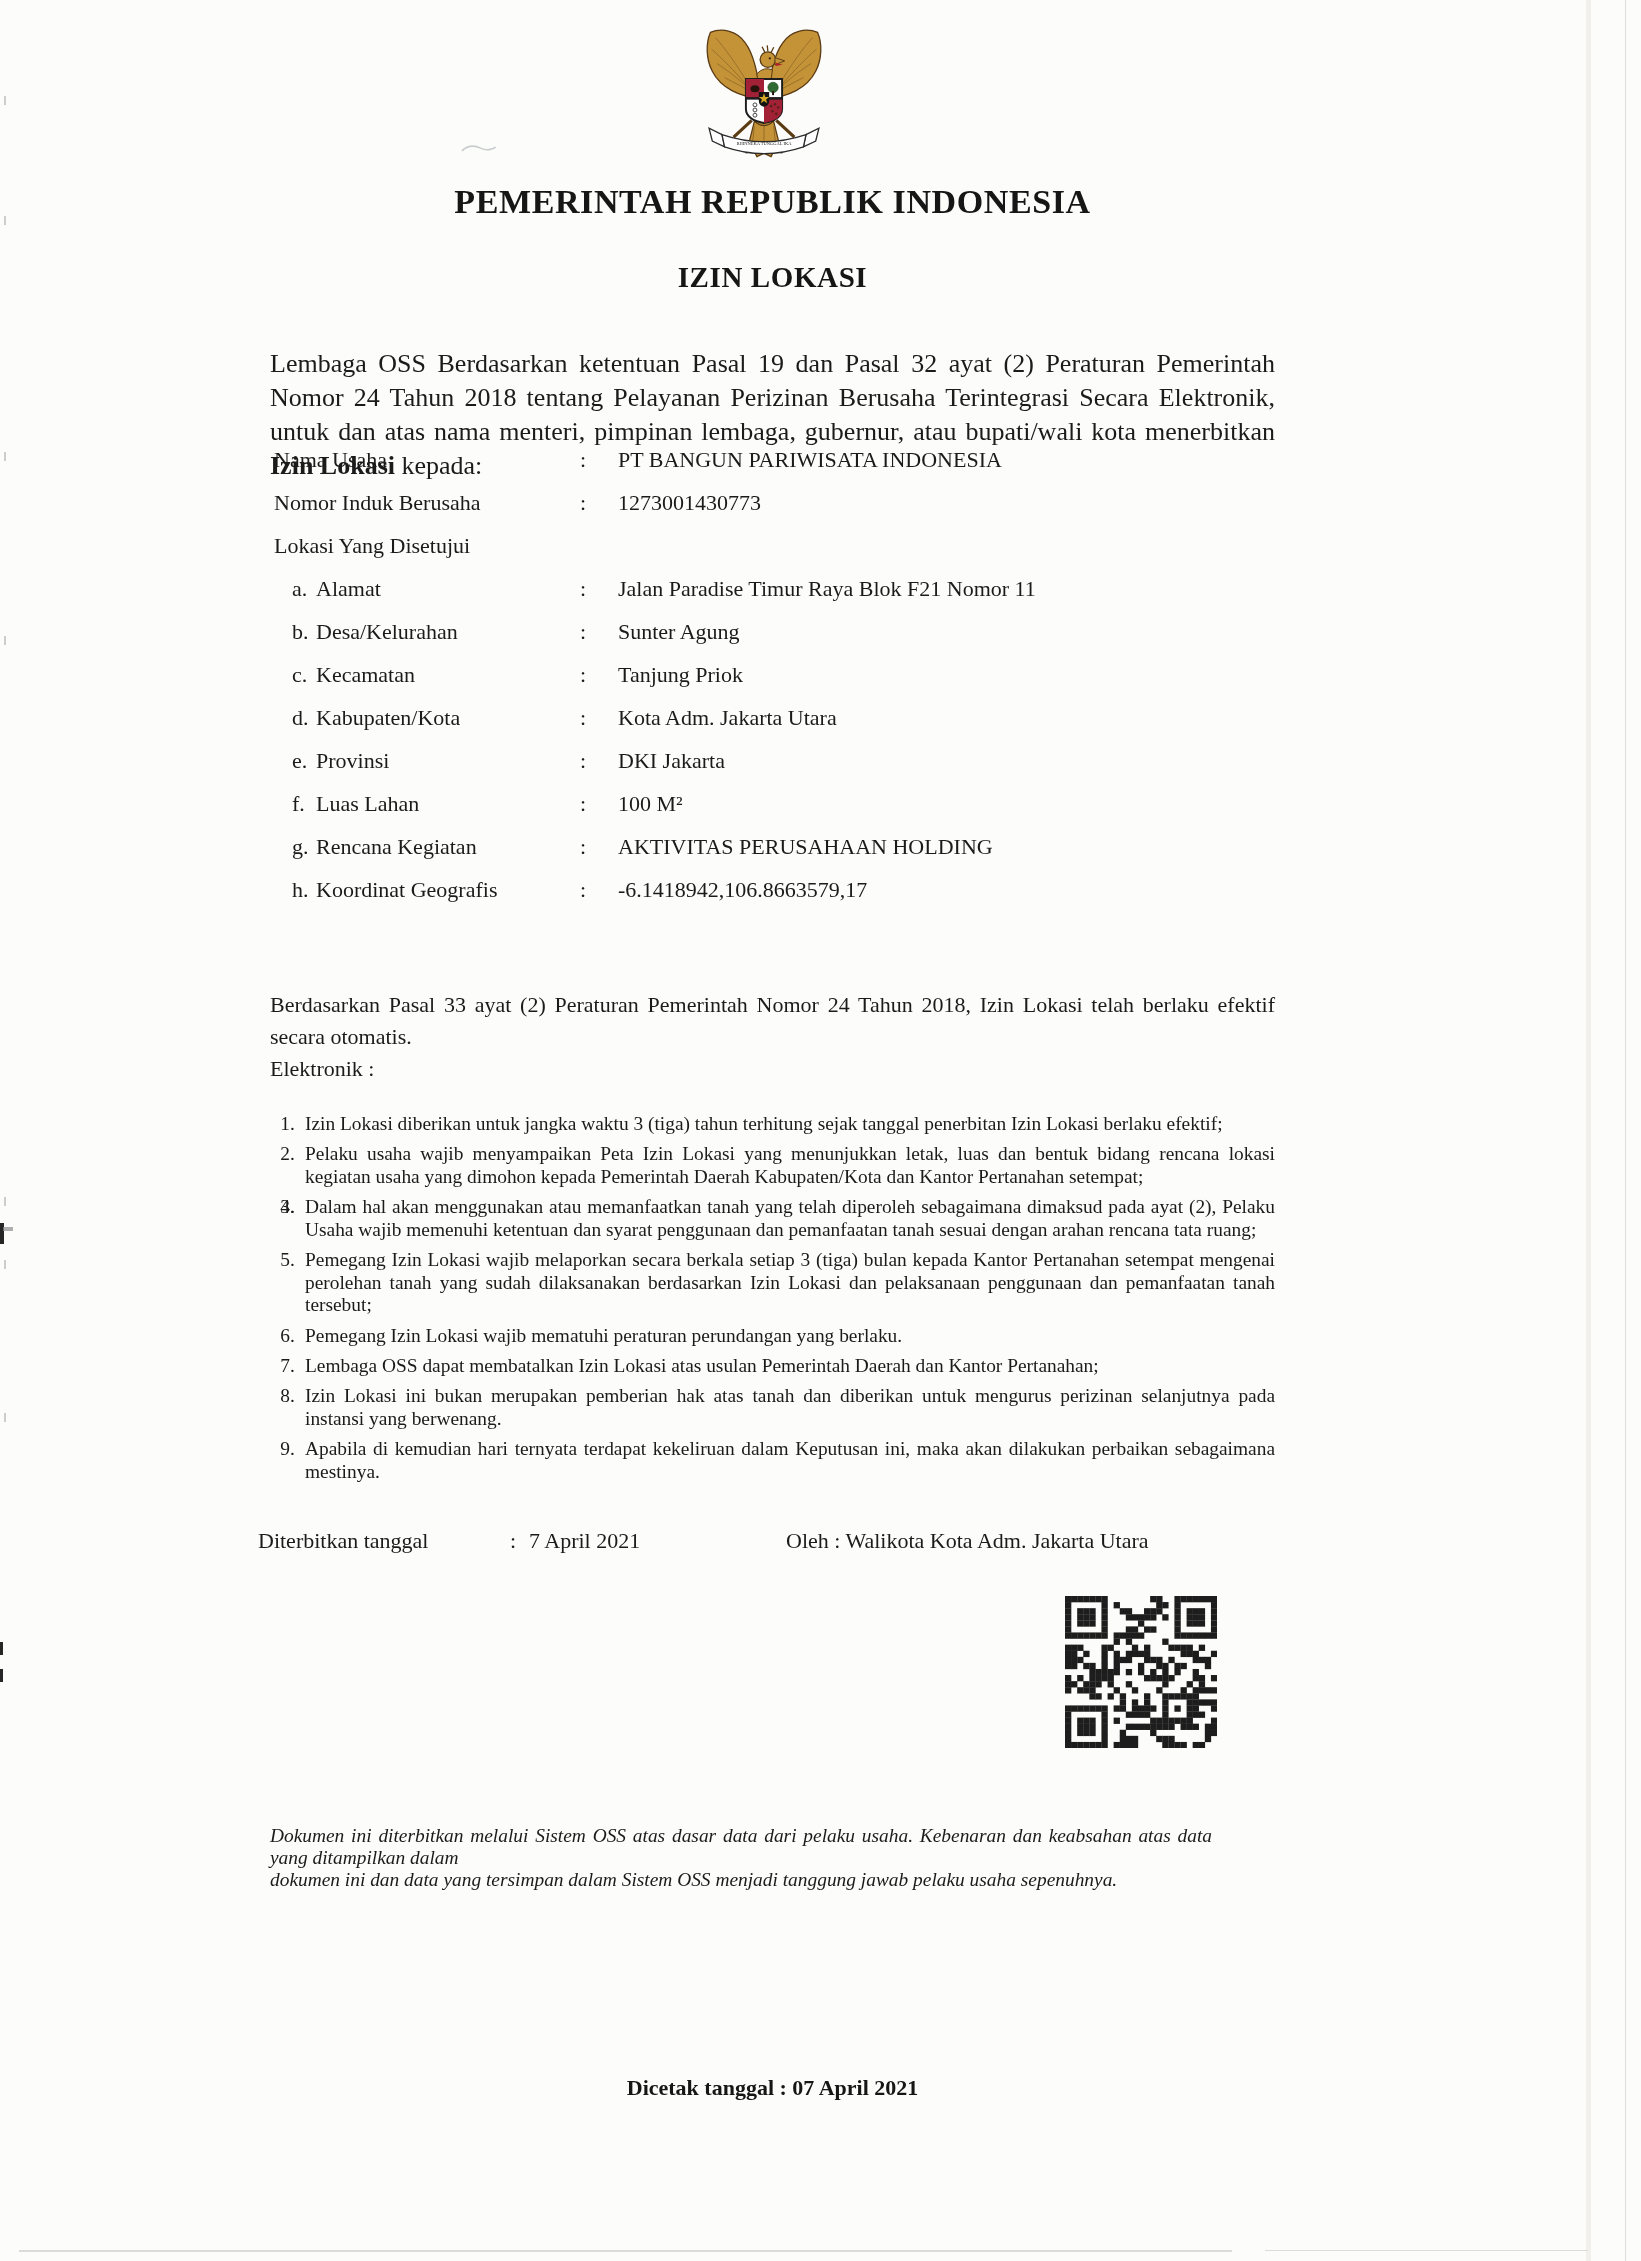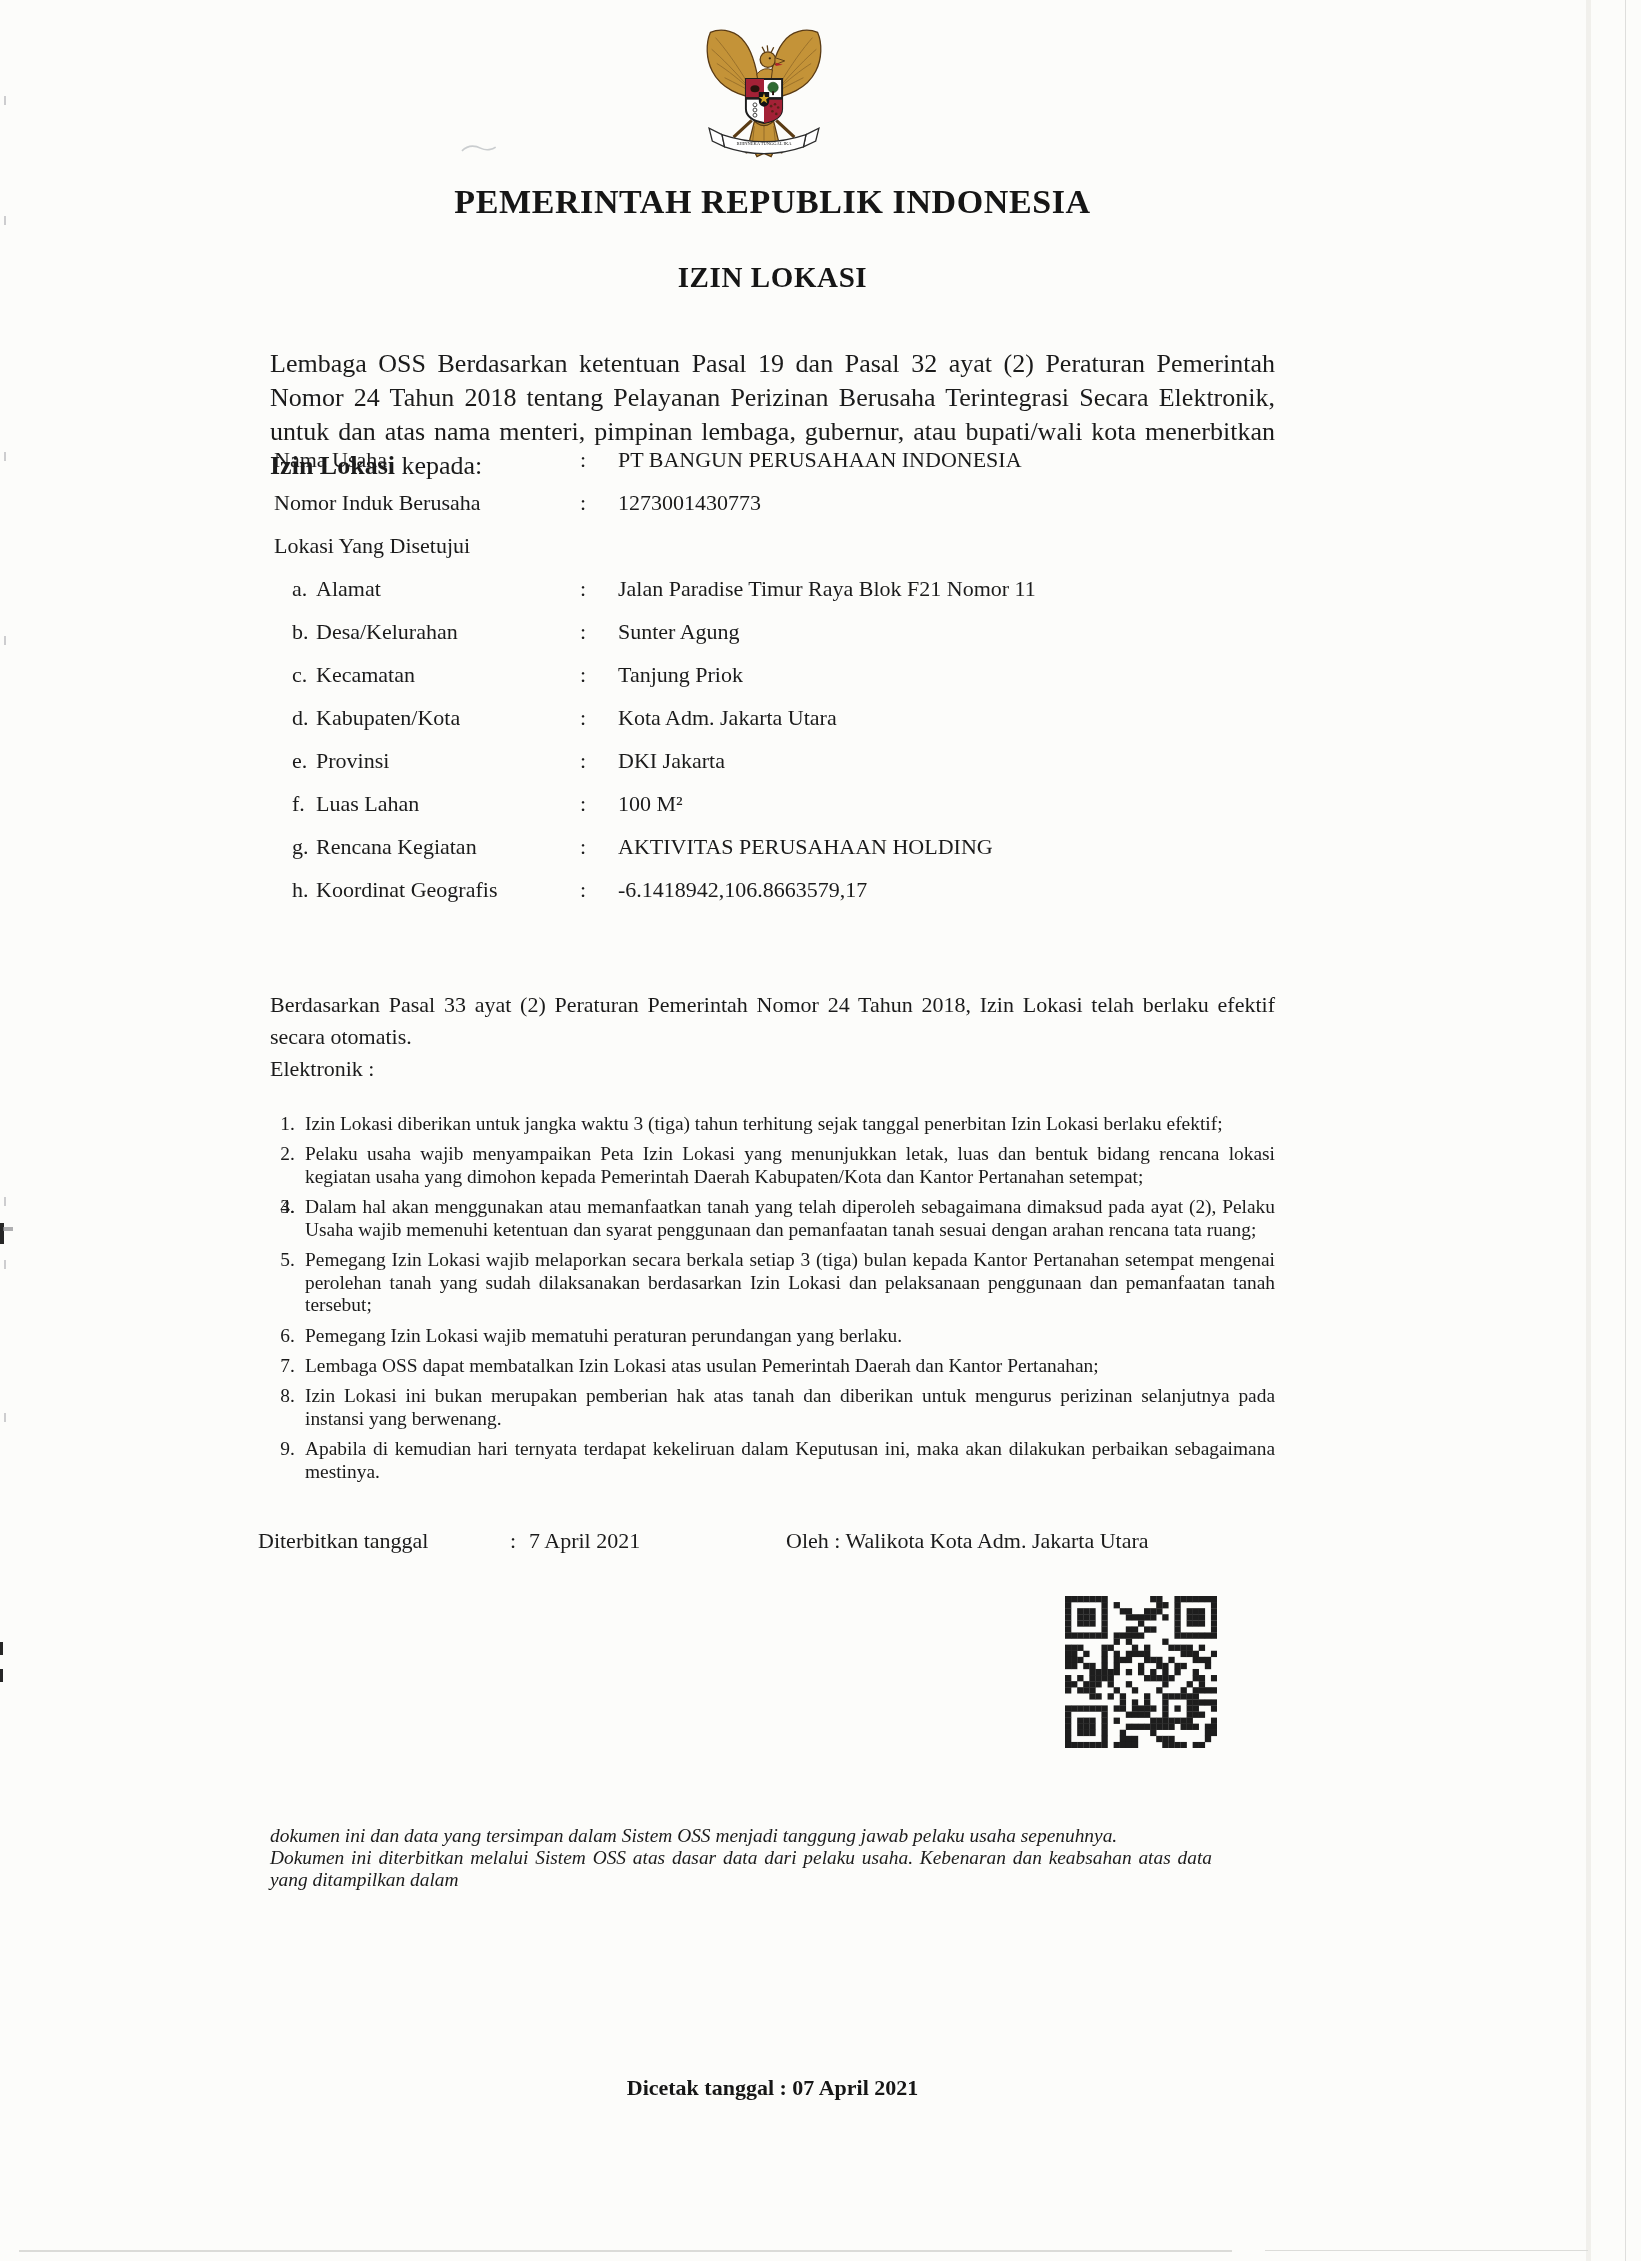"PT BANGUN PERUSAHAAN INDONESIA" span.fvalue { text: PERUSAHAAN -> PARIWISATA }
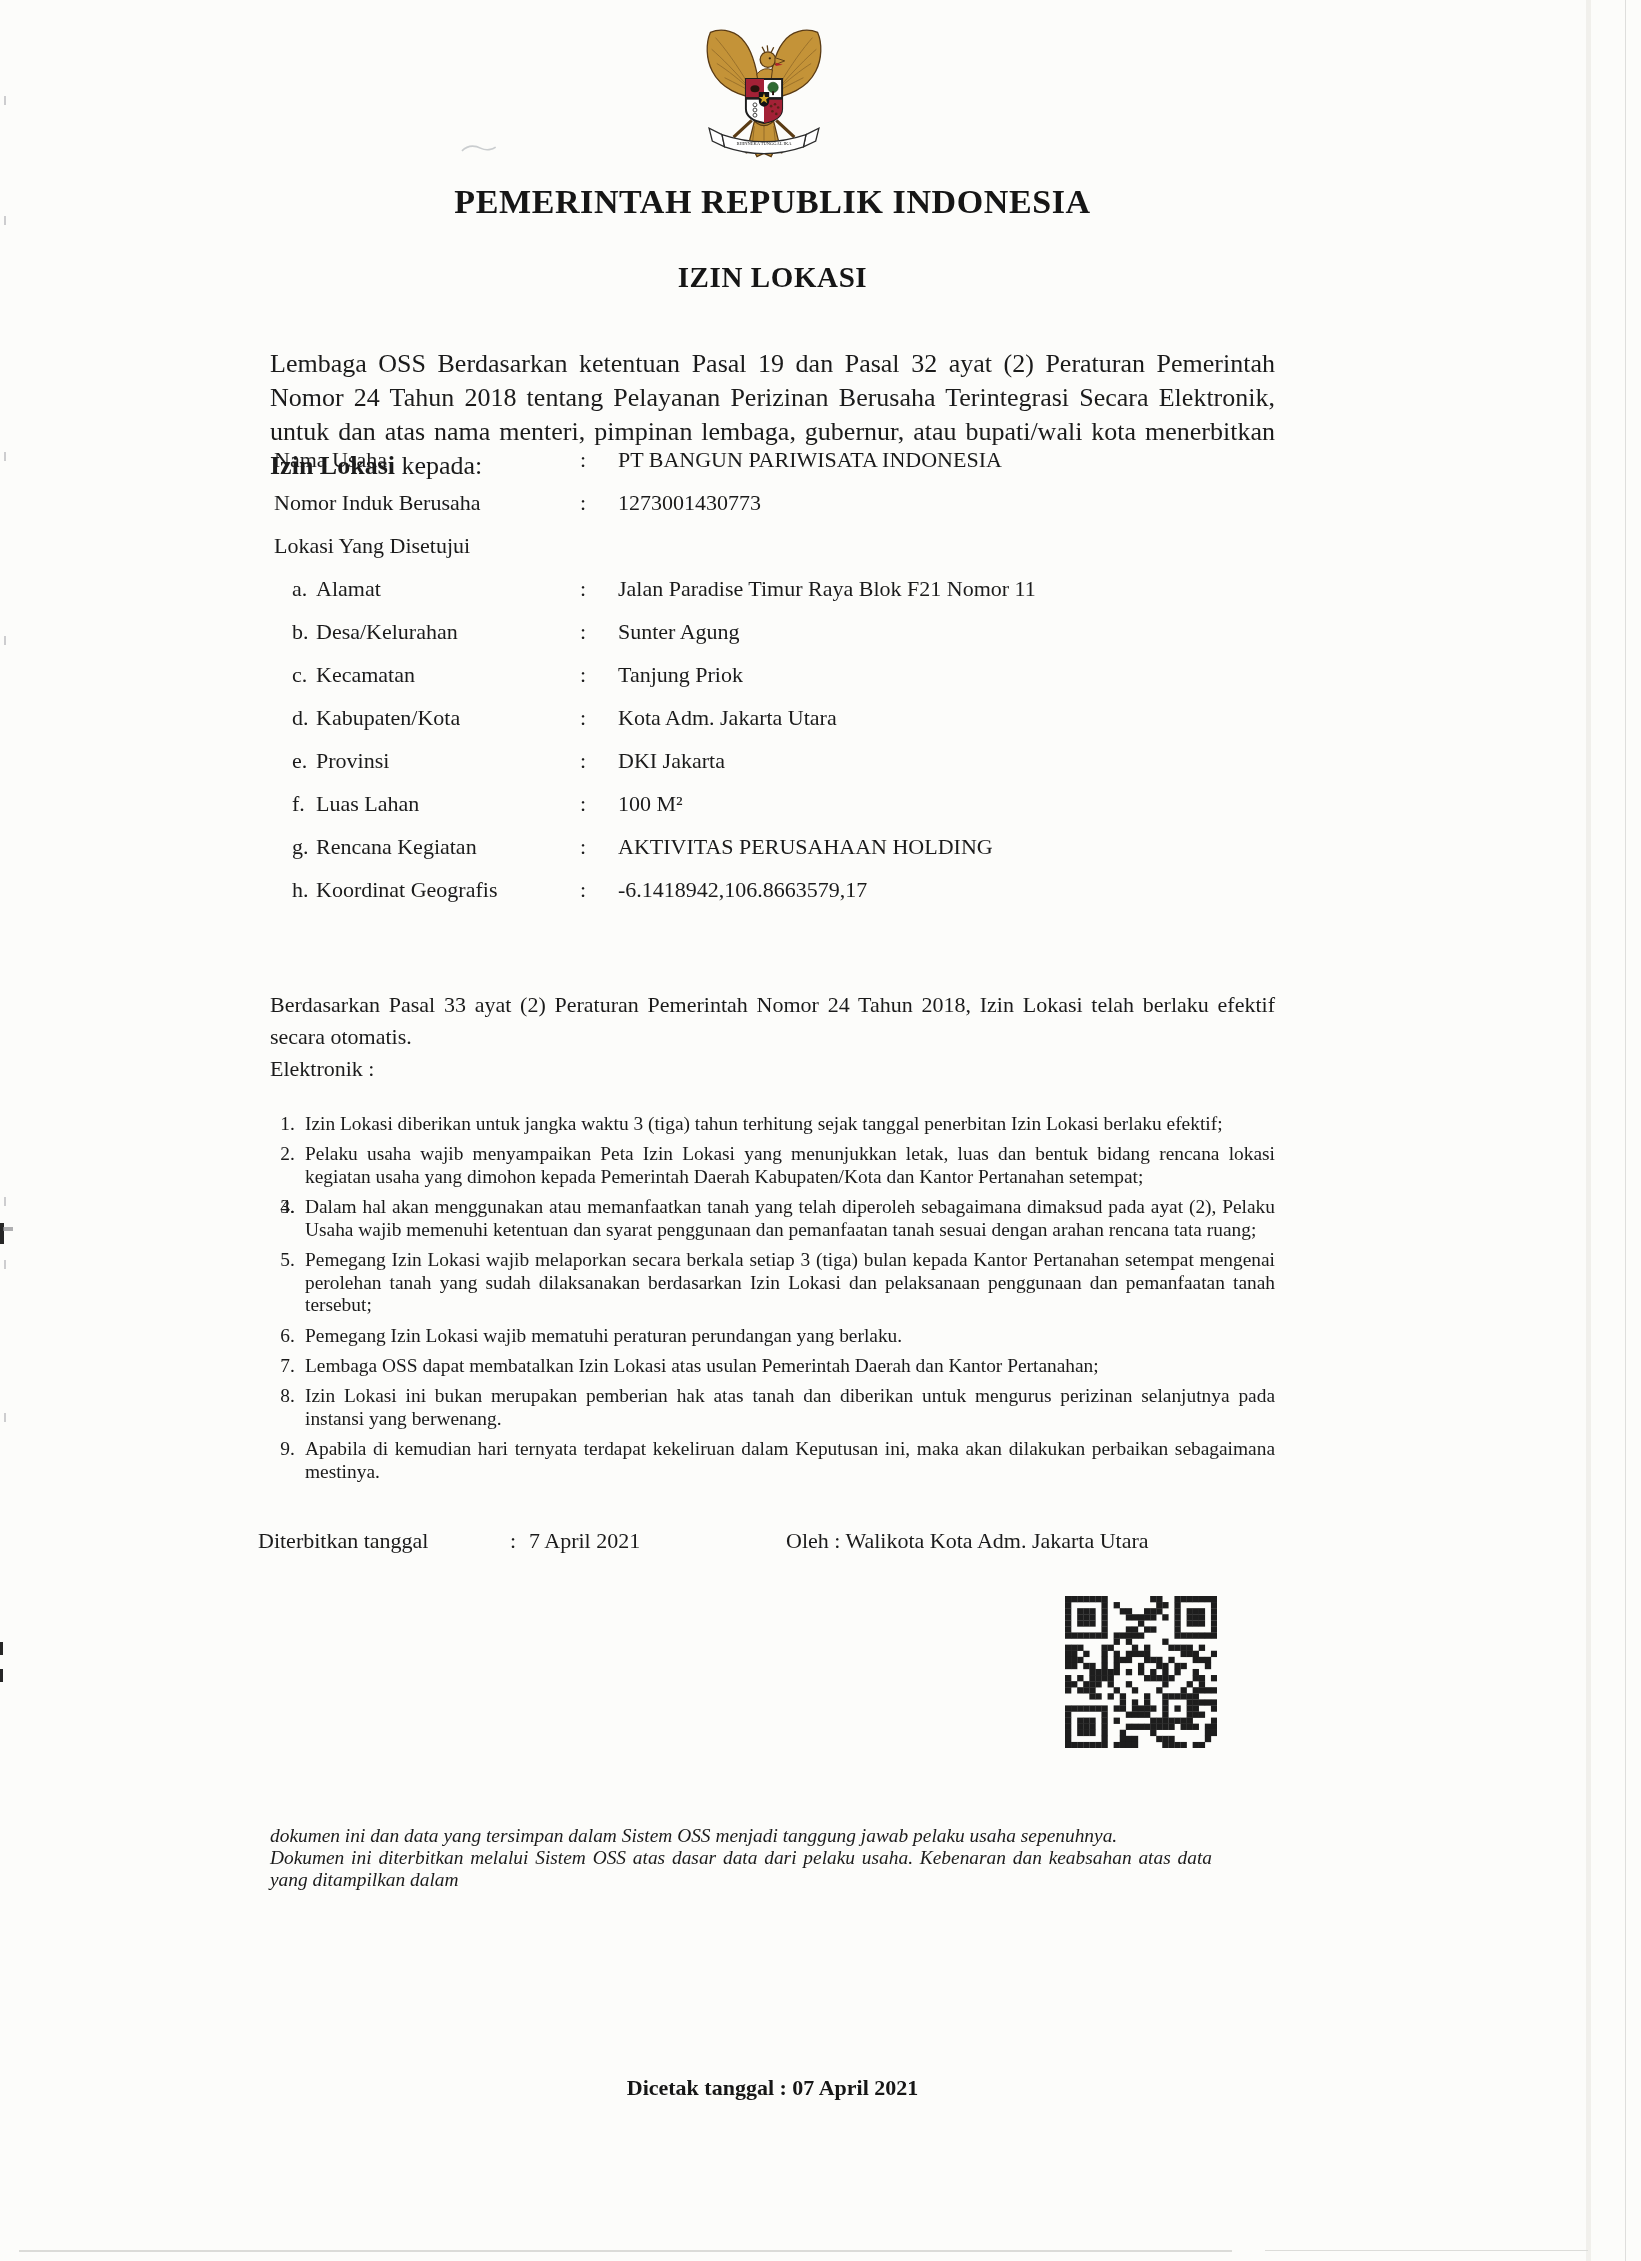"dokumen ini dan data yang" div { order: before "Dokumen ini diterbitkan melalui Sistem" -> after "Dokumen ini diterbitkan melalui Sistem" }
